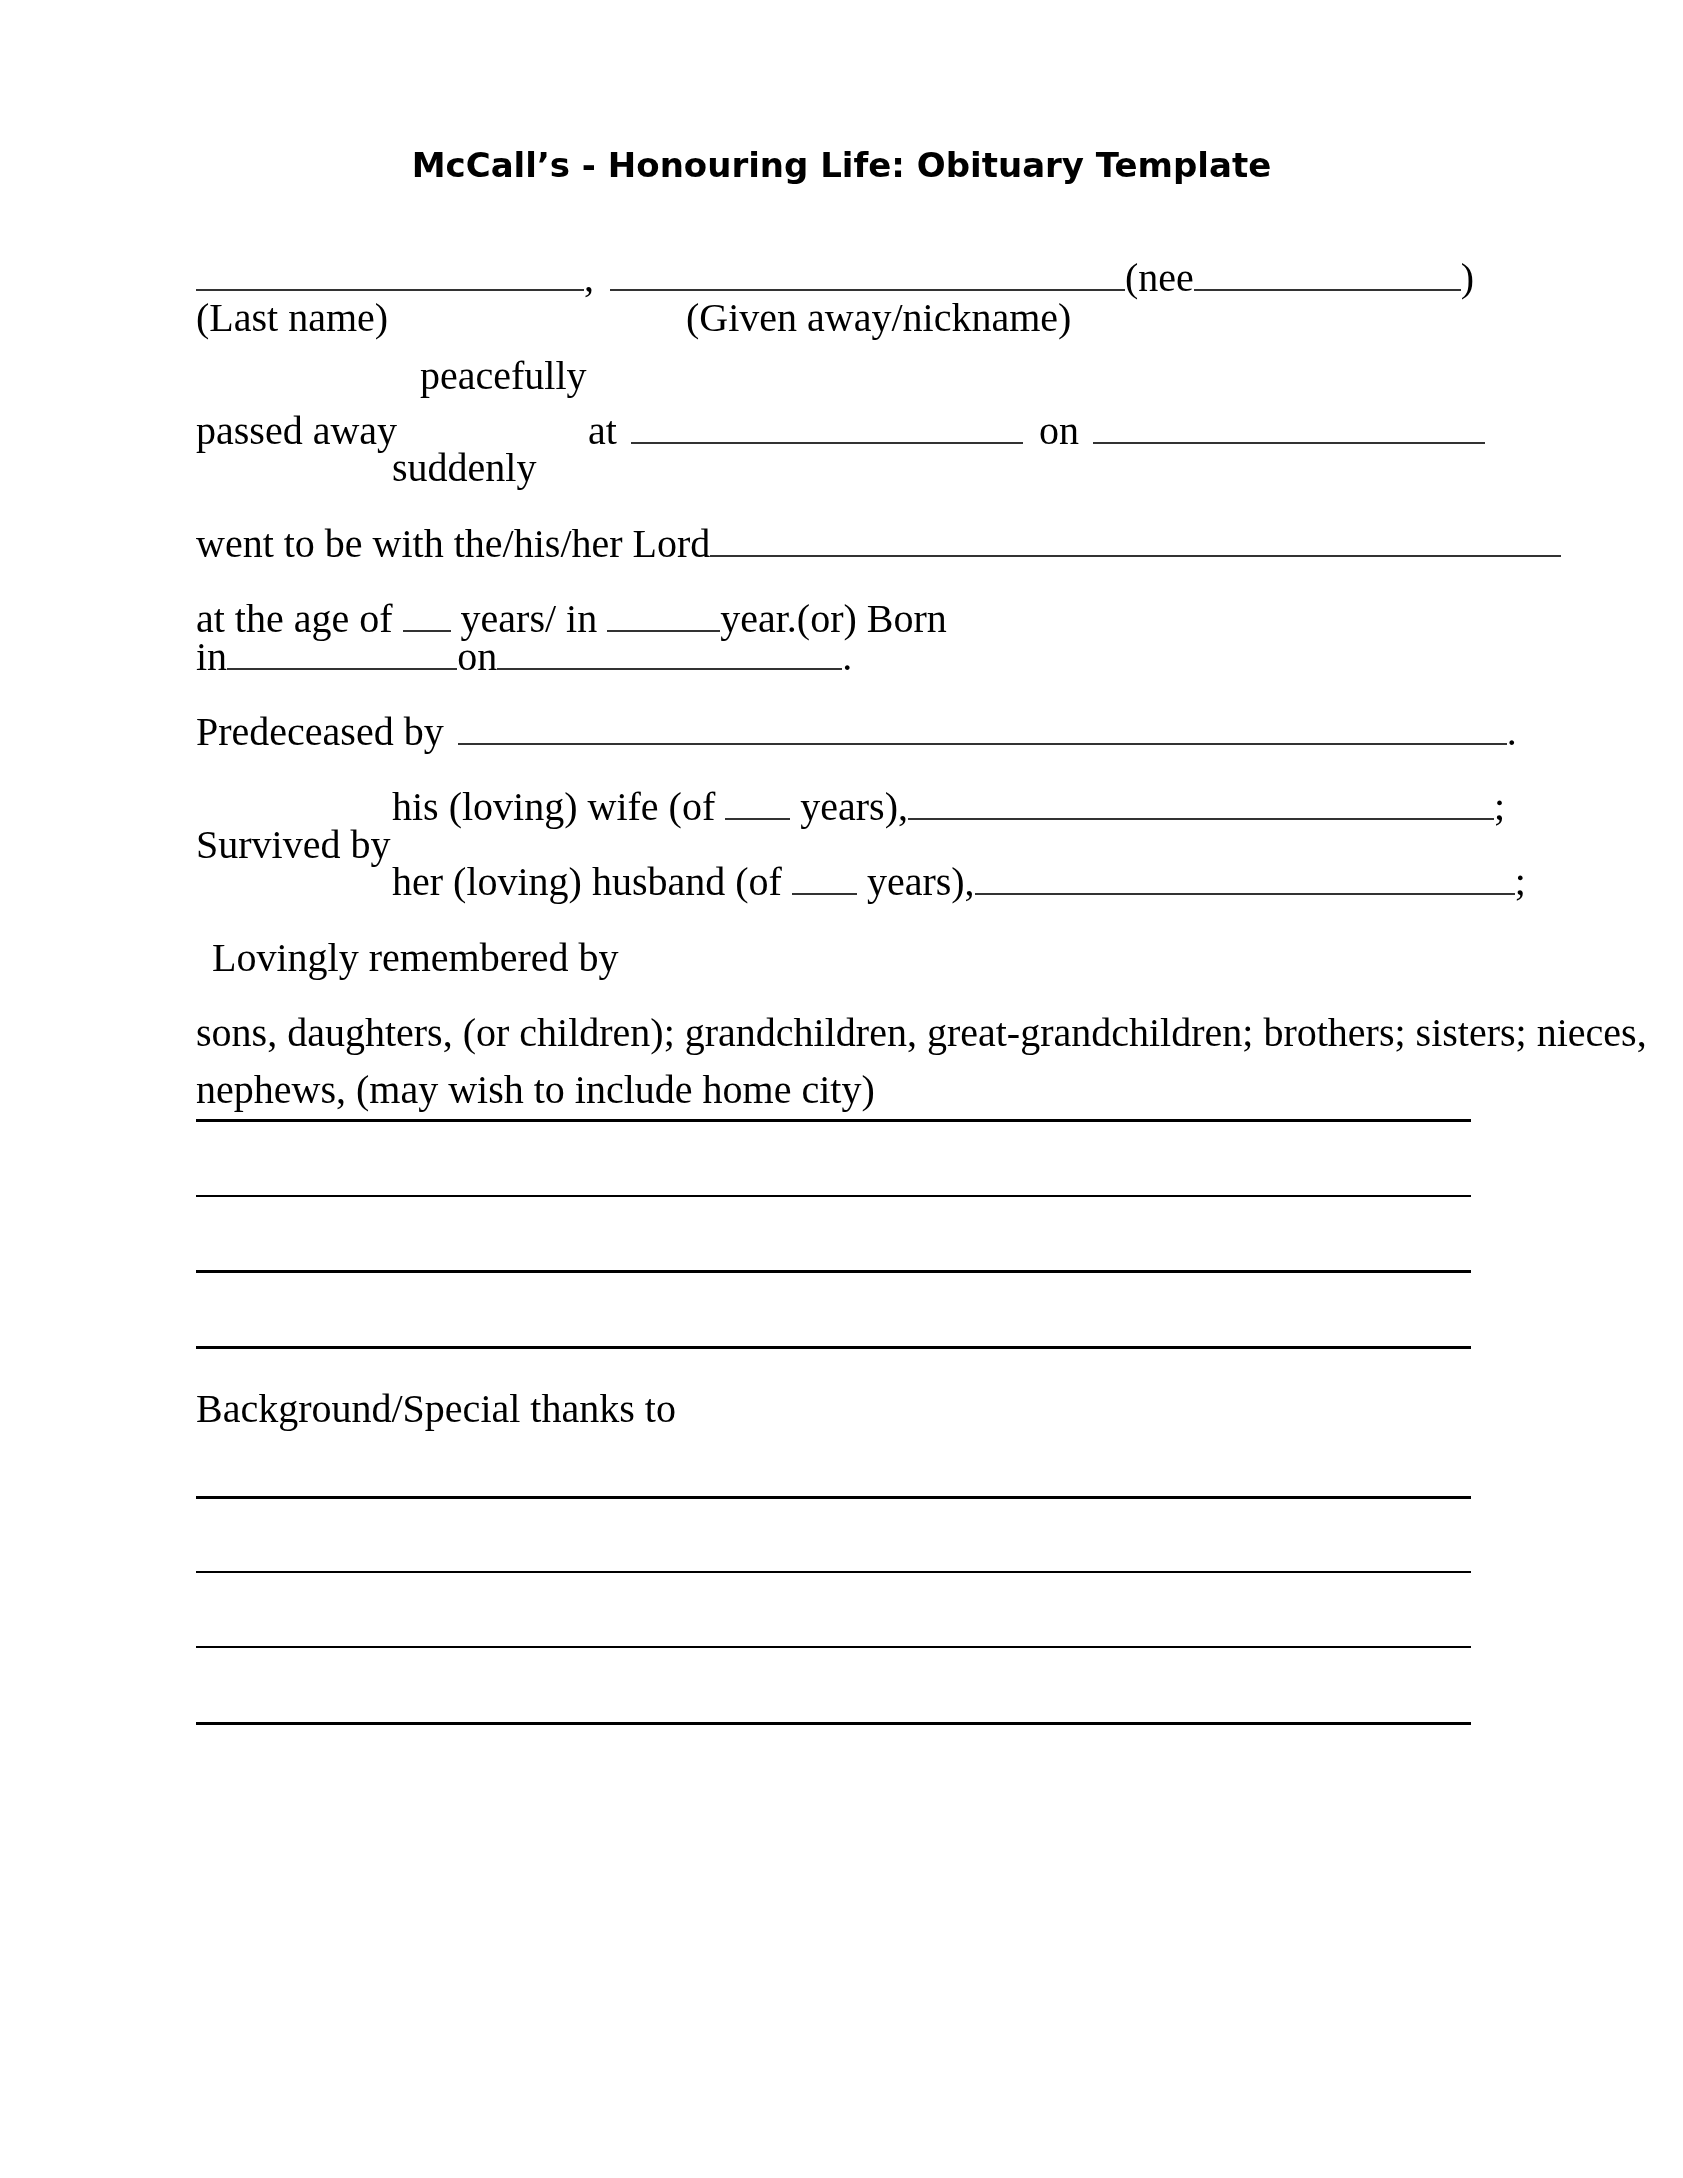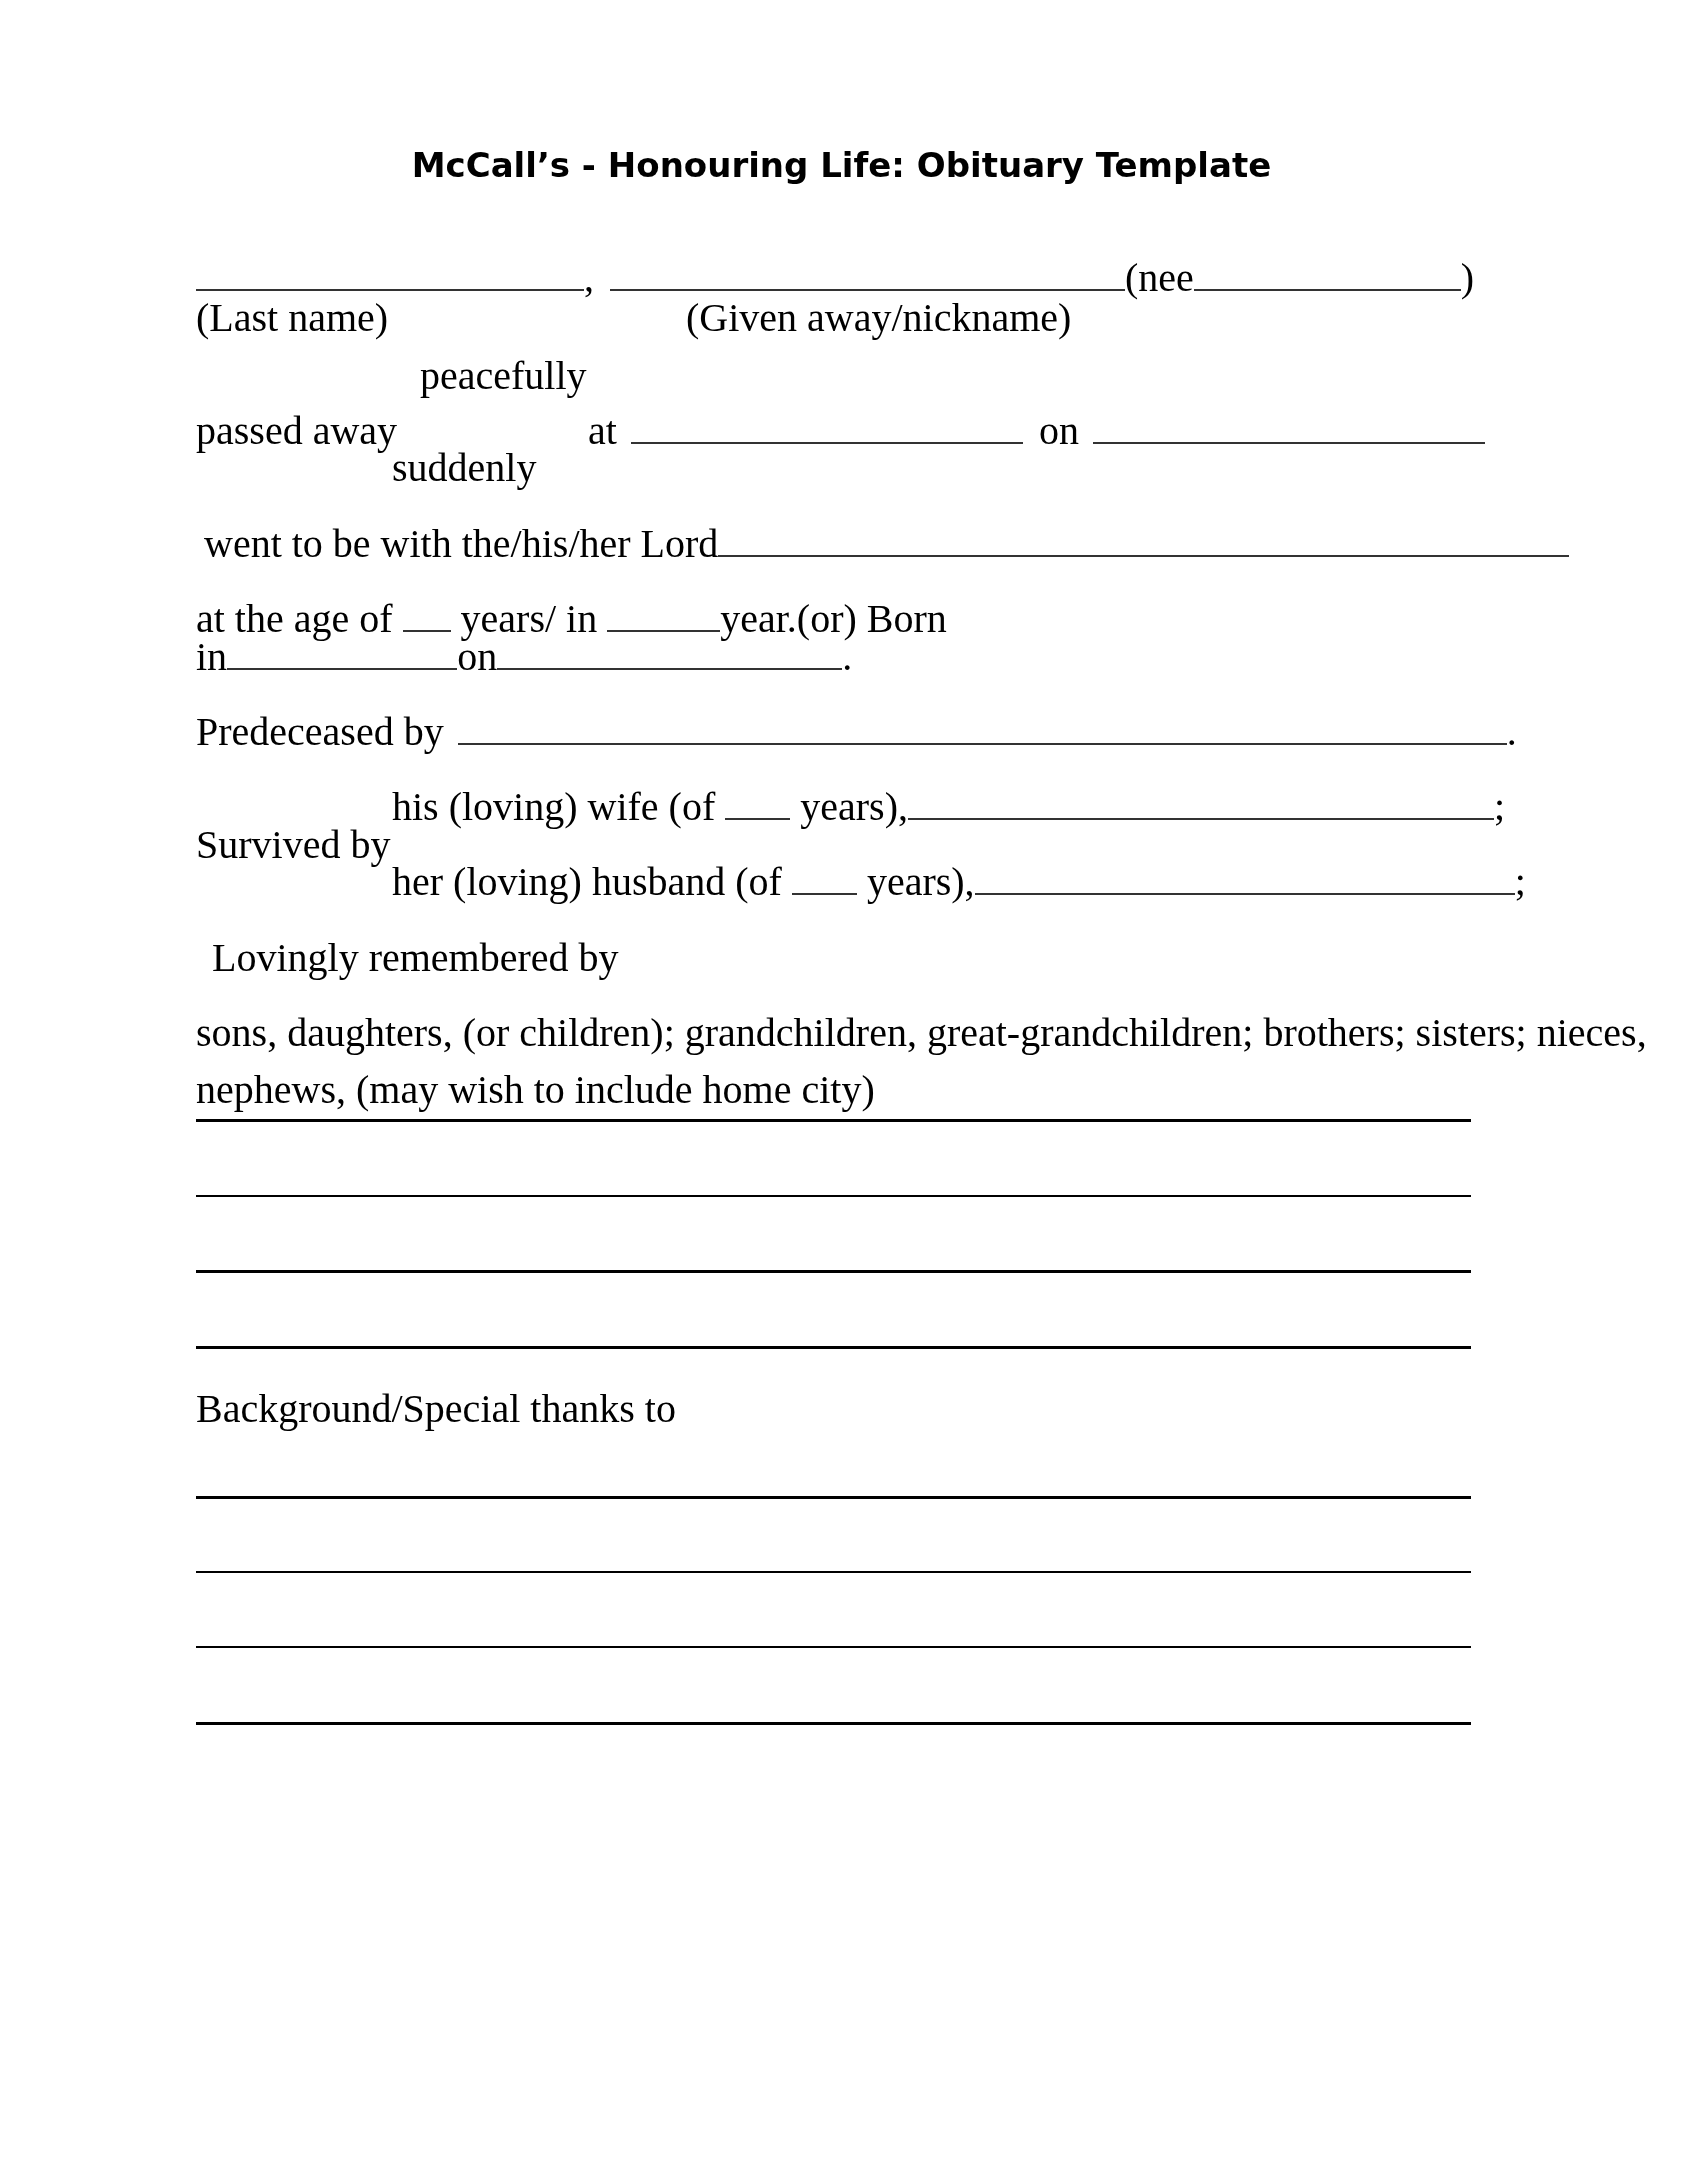"went to be with the/his/her" div.abs { margin-left: 8px -> none }
